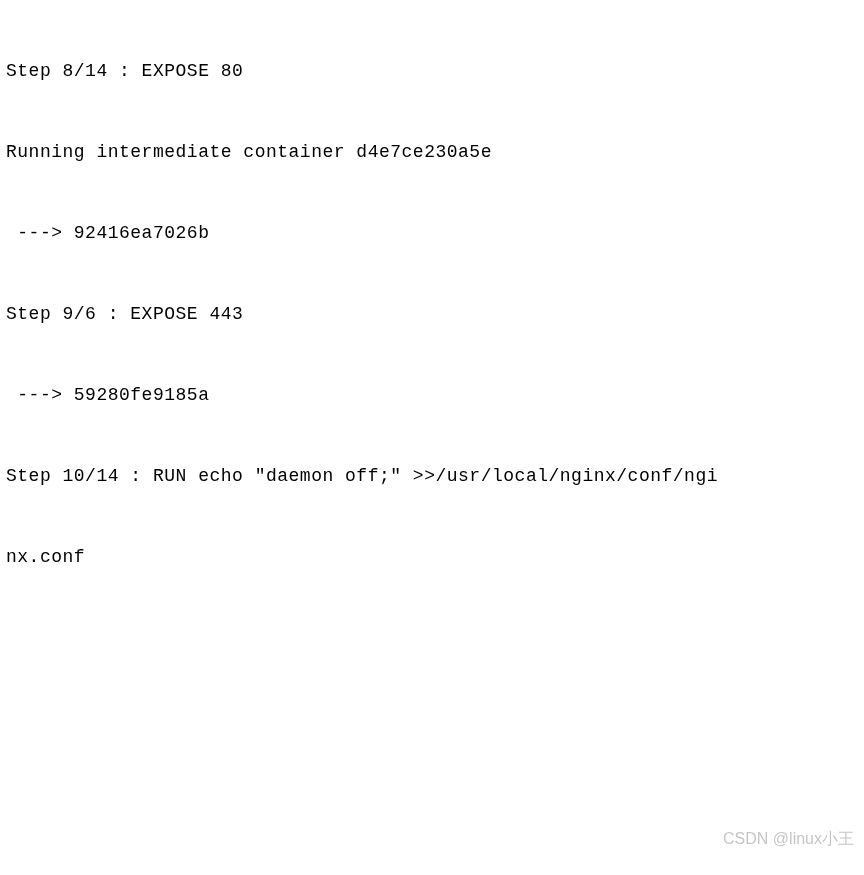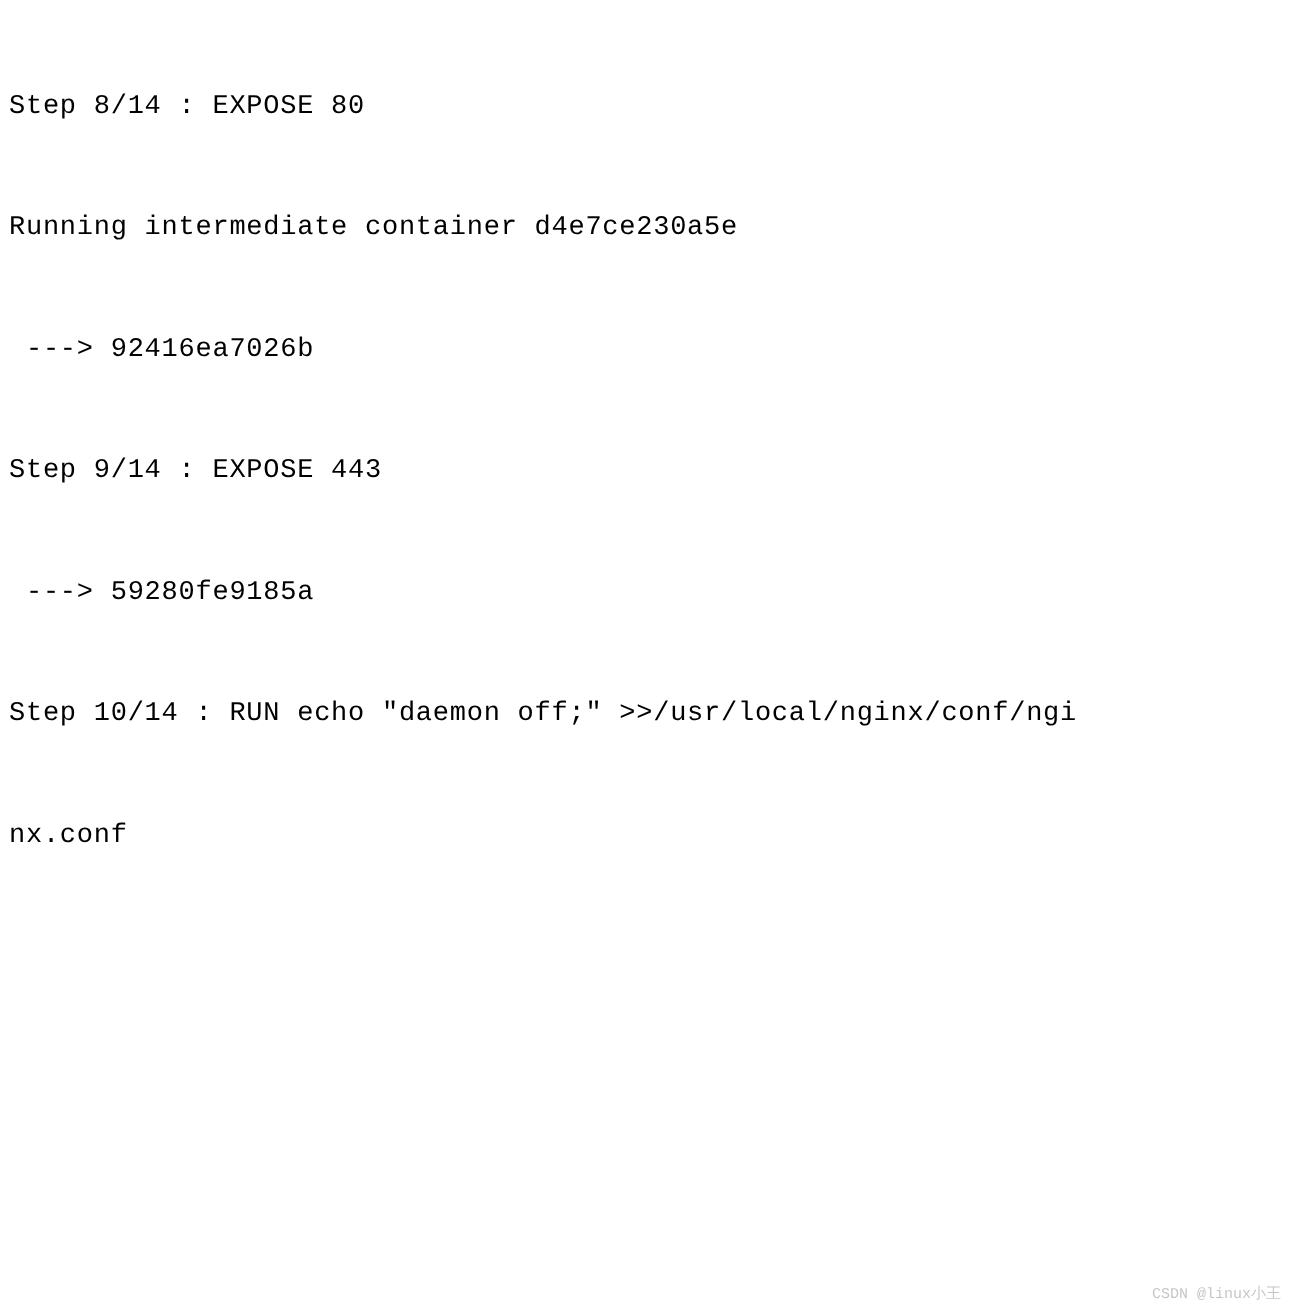"Step 9/14 : EXPOSE 443" span.line { text: 9/14 -> 9/6 }
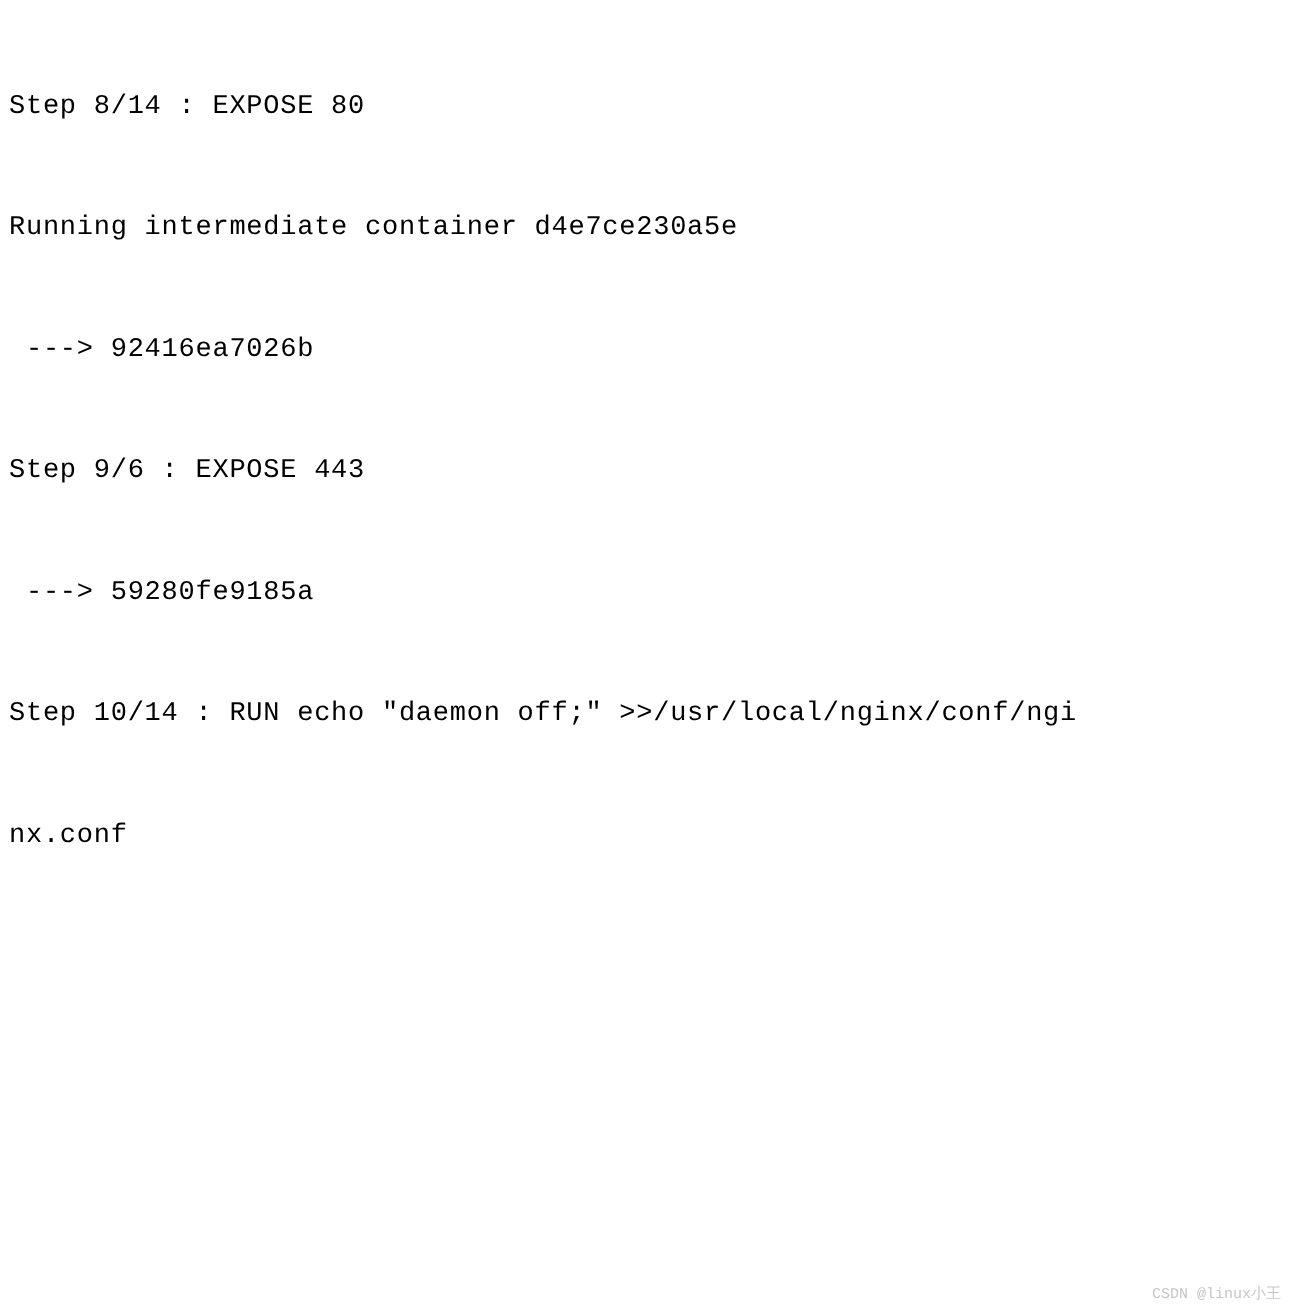"CSDN @linux小王" .watermark { bottom: 4px -> 24px; font-family: Liberation Mono, monospace -> Liberation Sans, sans-serif; font-size: 10px -> 16px }
